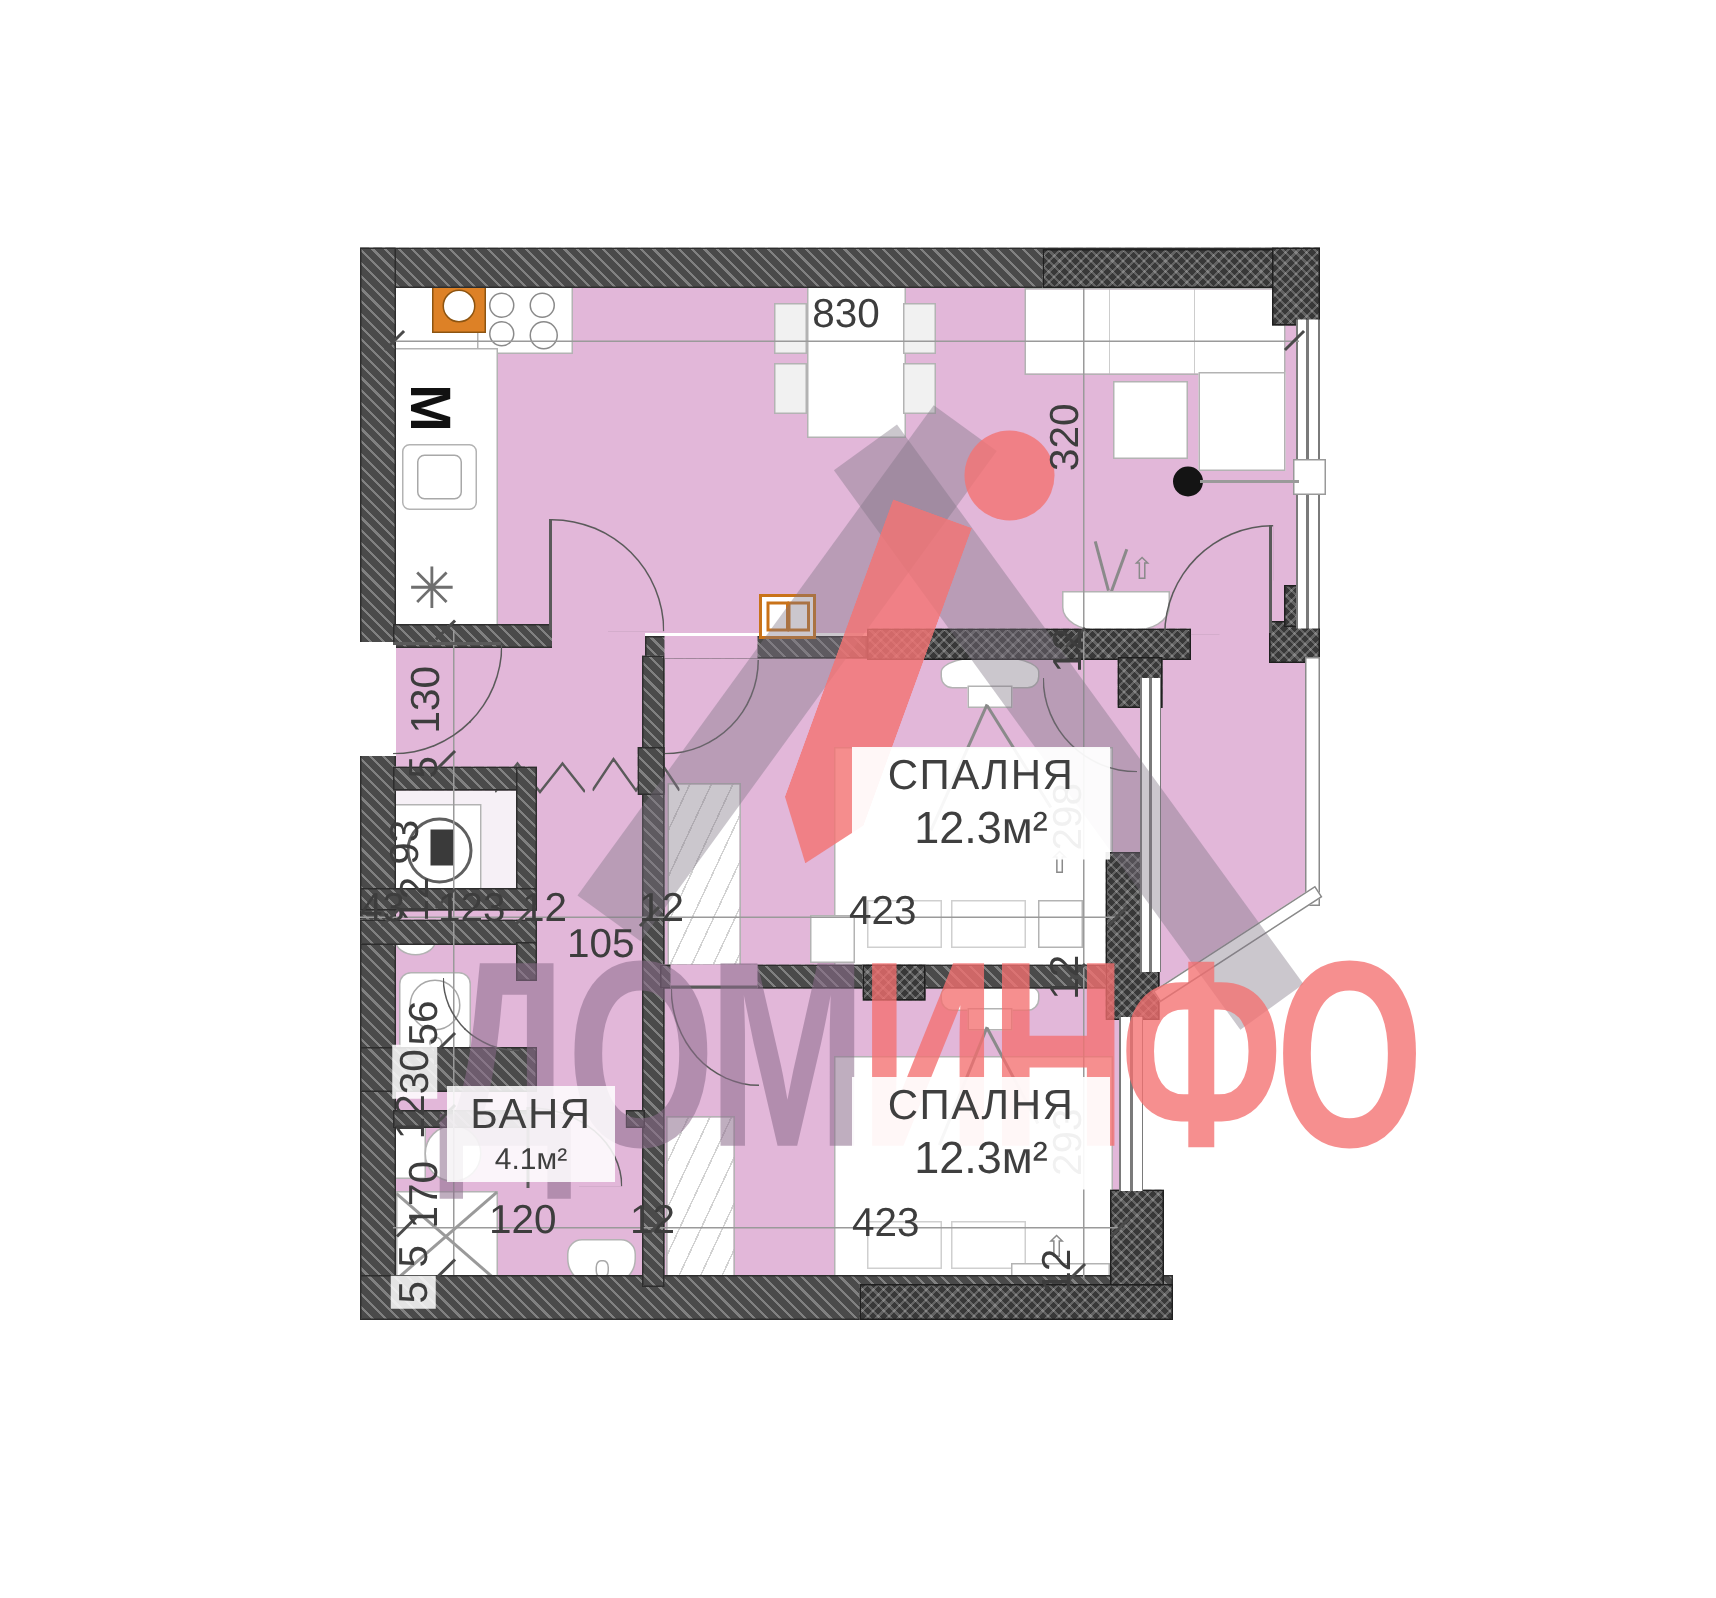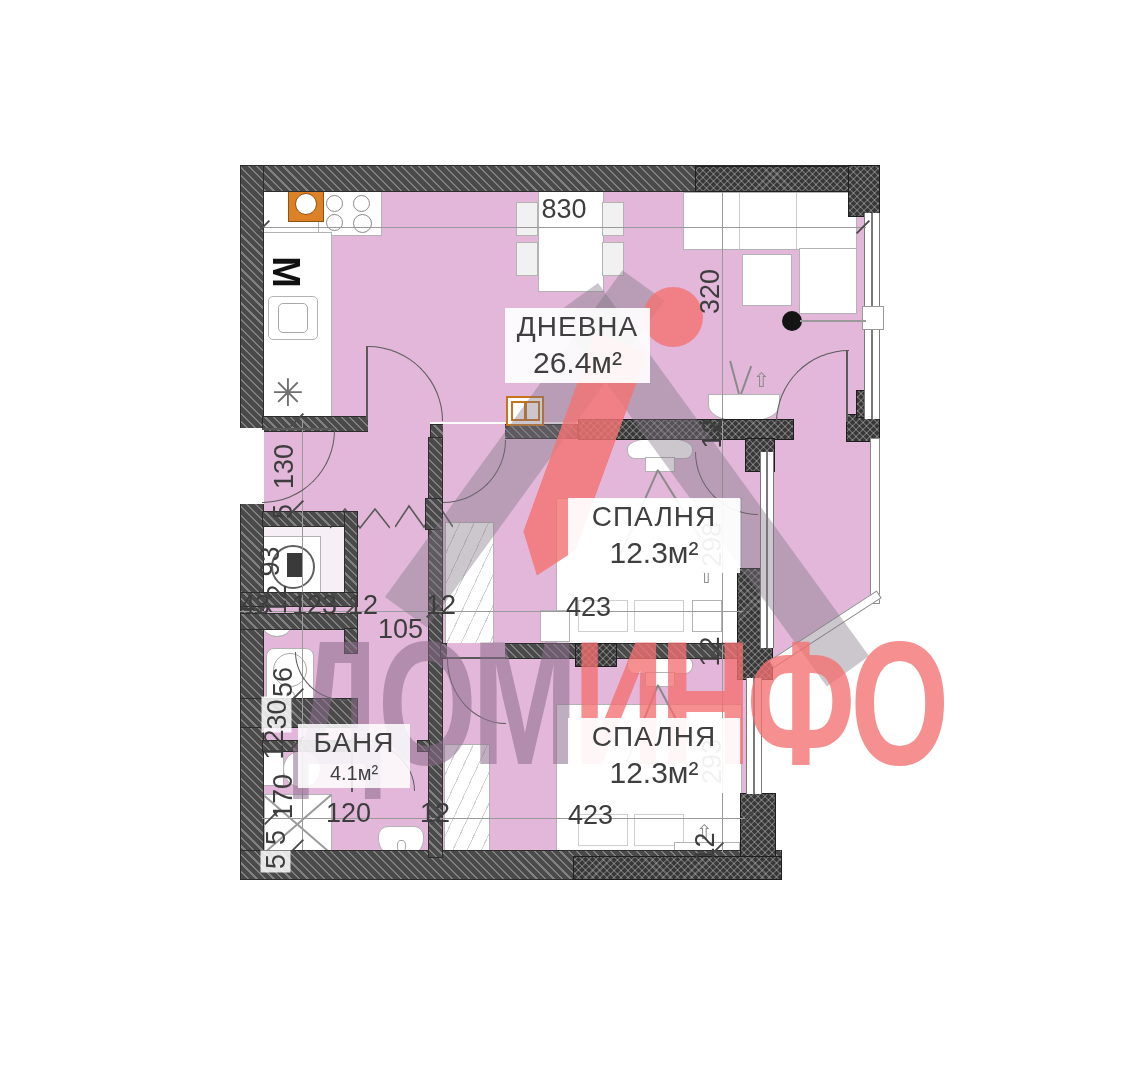"ДНЕВНА" div.lbl { html: <div> <div>ДНЕВНА</div> <div>26.4м²</div> </div> -> none }
